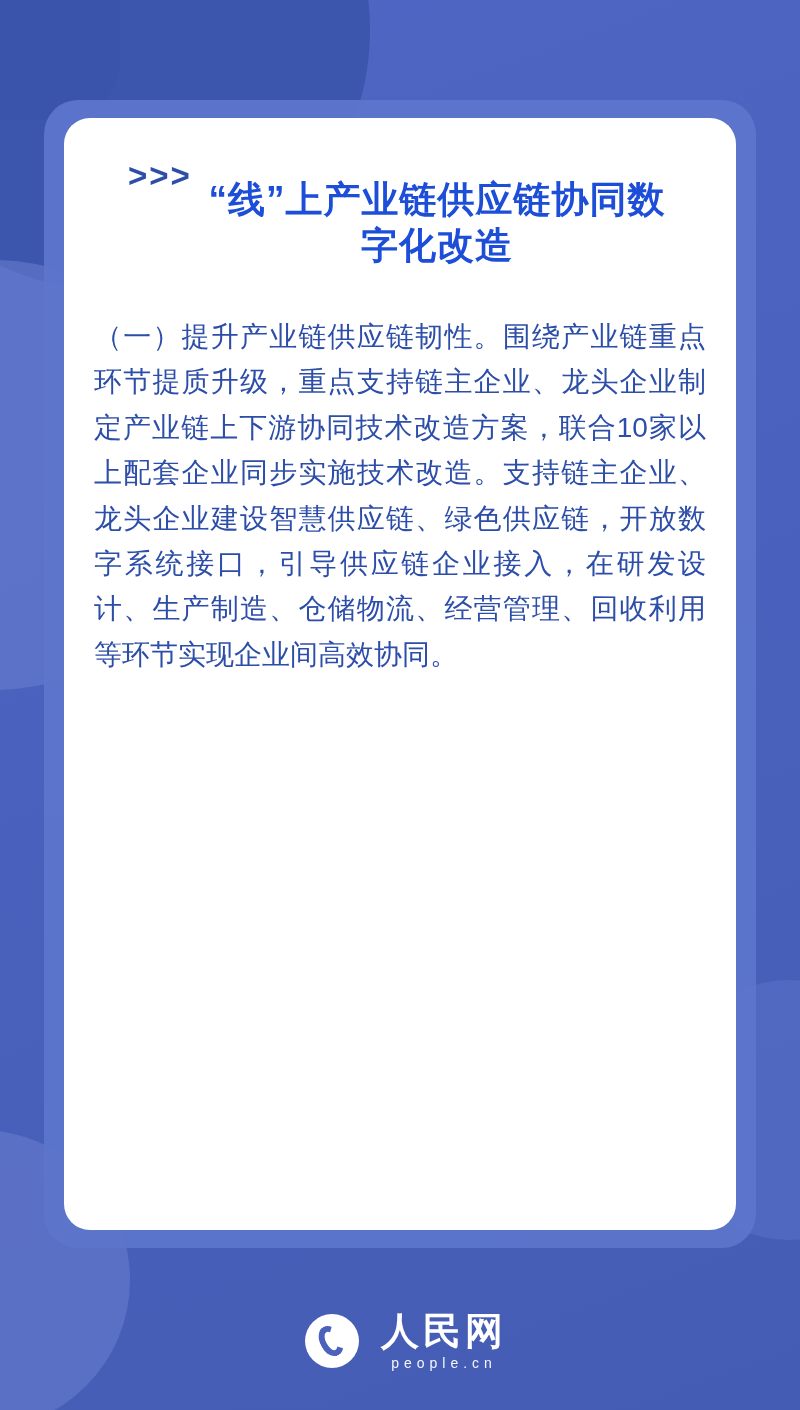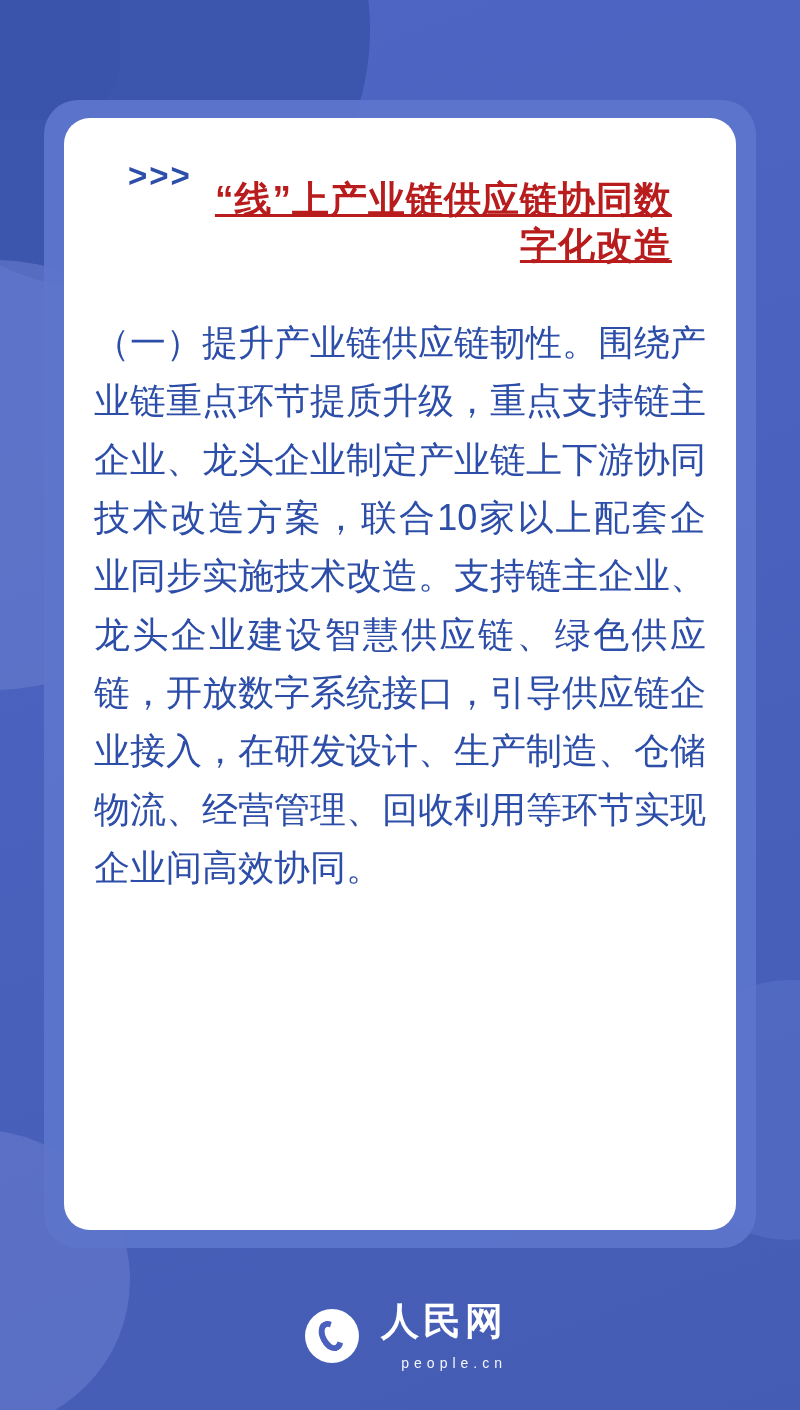"“线”上产业链供应链协同数字化改造" .title { color: #b91c1c -> #1d4ed8; text-align: right -> center; text-decoration: underline -> none }
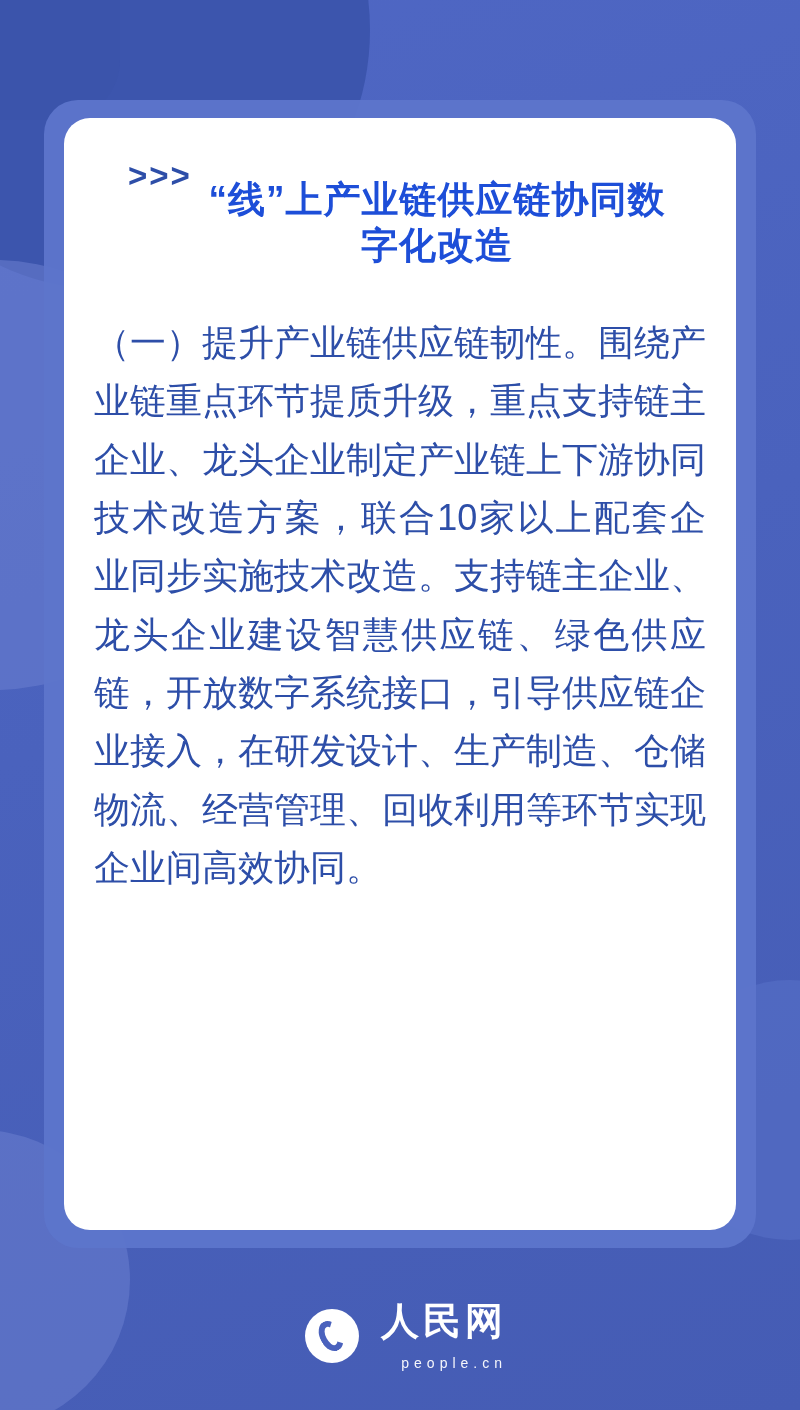"（一）提升产业链供应链韧性。围绕产业链重点环节提质升级，重点支持链主企业、龙头企" .para { font-size: 36px -> 28px }
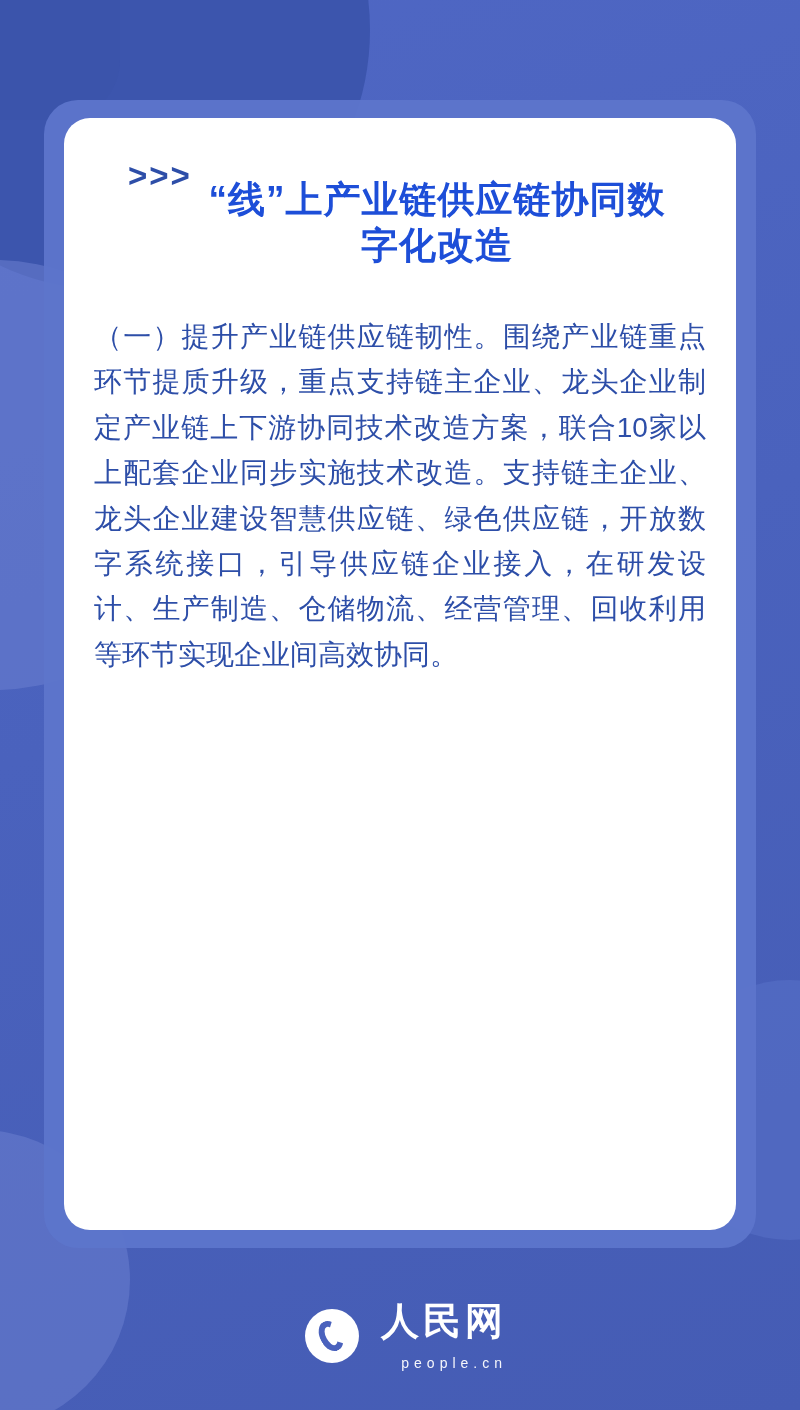"people.cn" .logo-en { margin-top: 16px -> 6px; text-align: right -> center }
